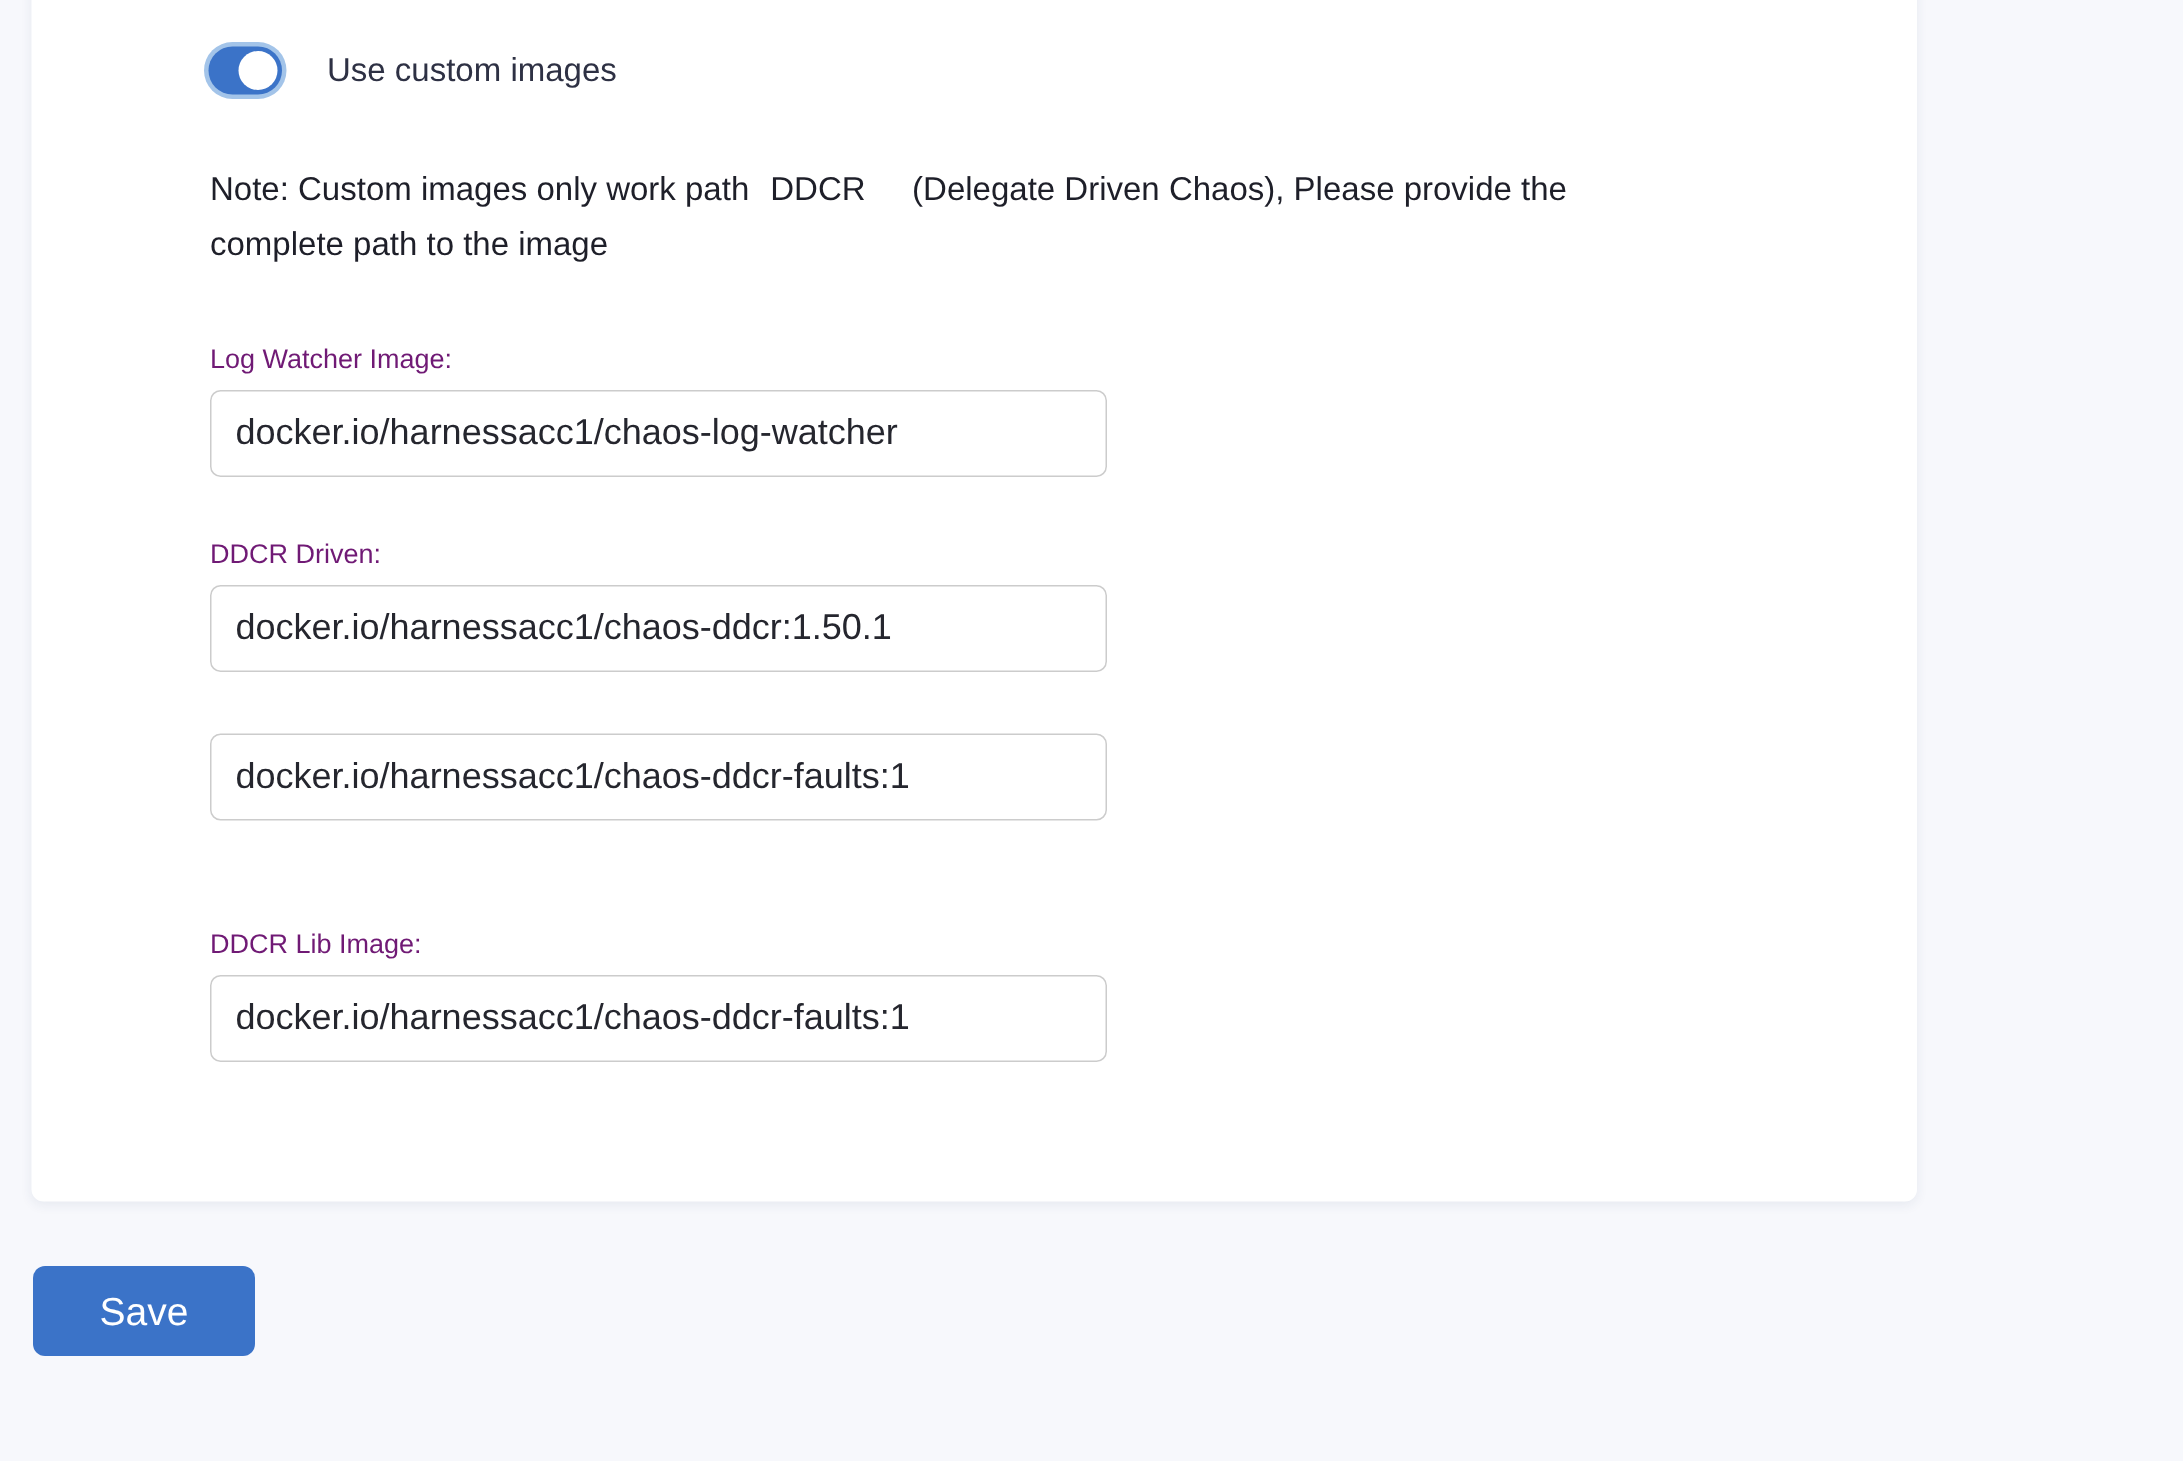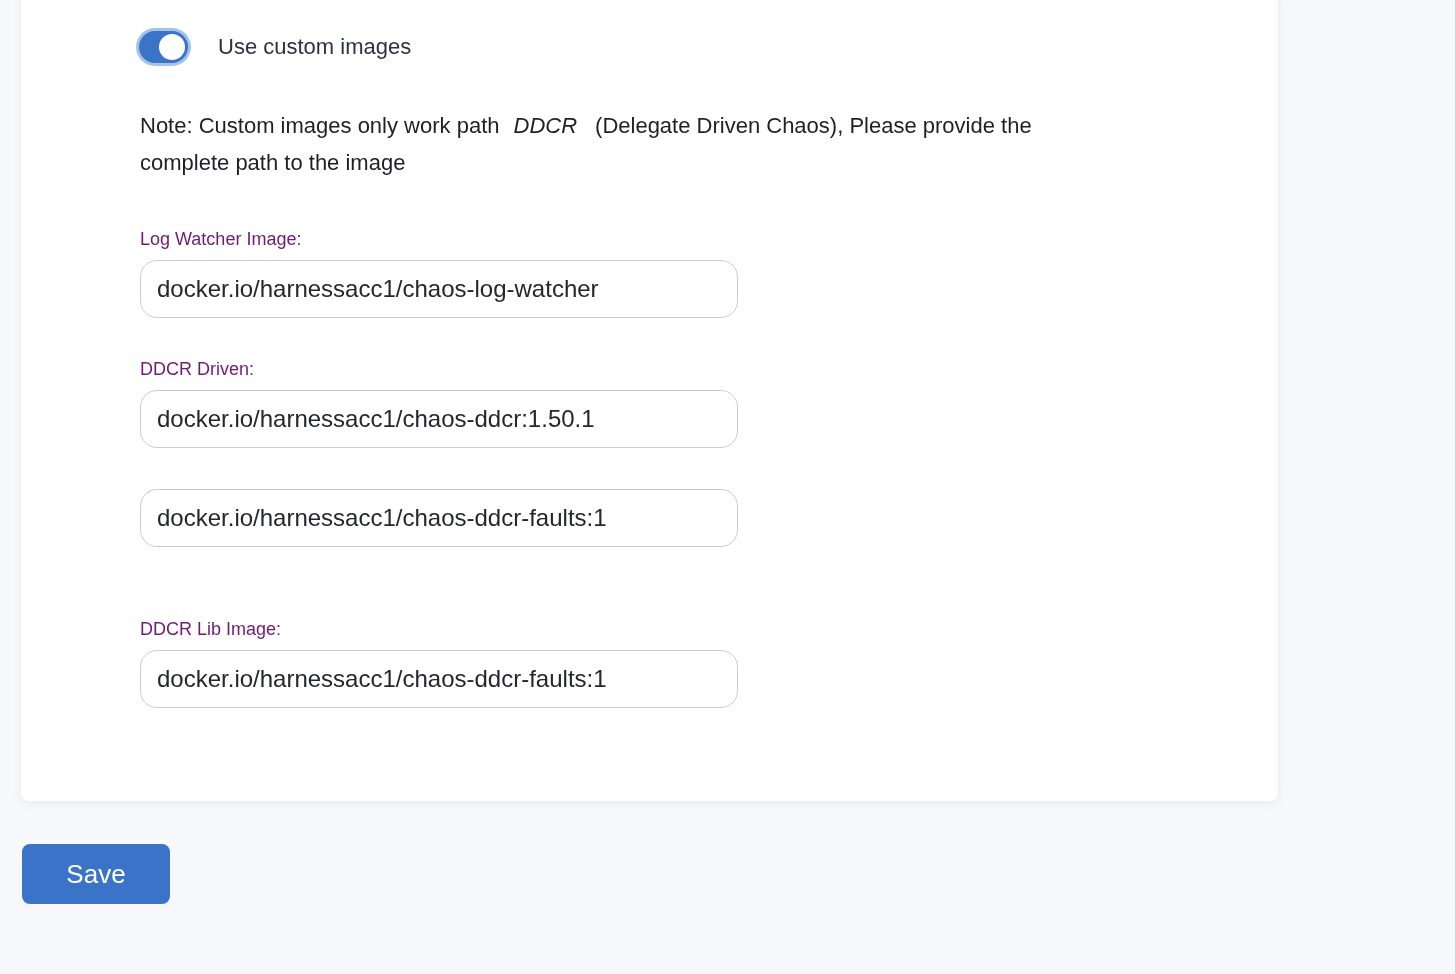"DDCR" .note .ddcr-chip { font-style: italic -> none; margin-right: 18px -> 31px }
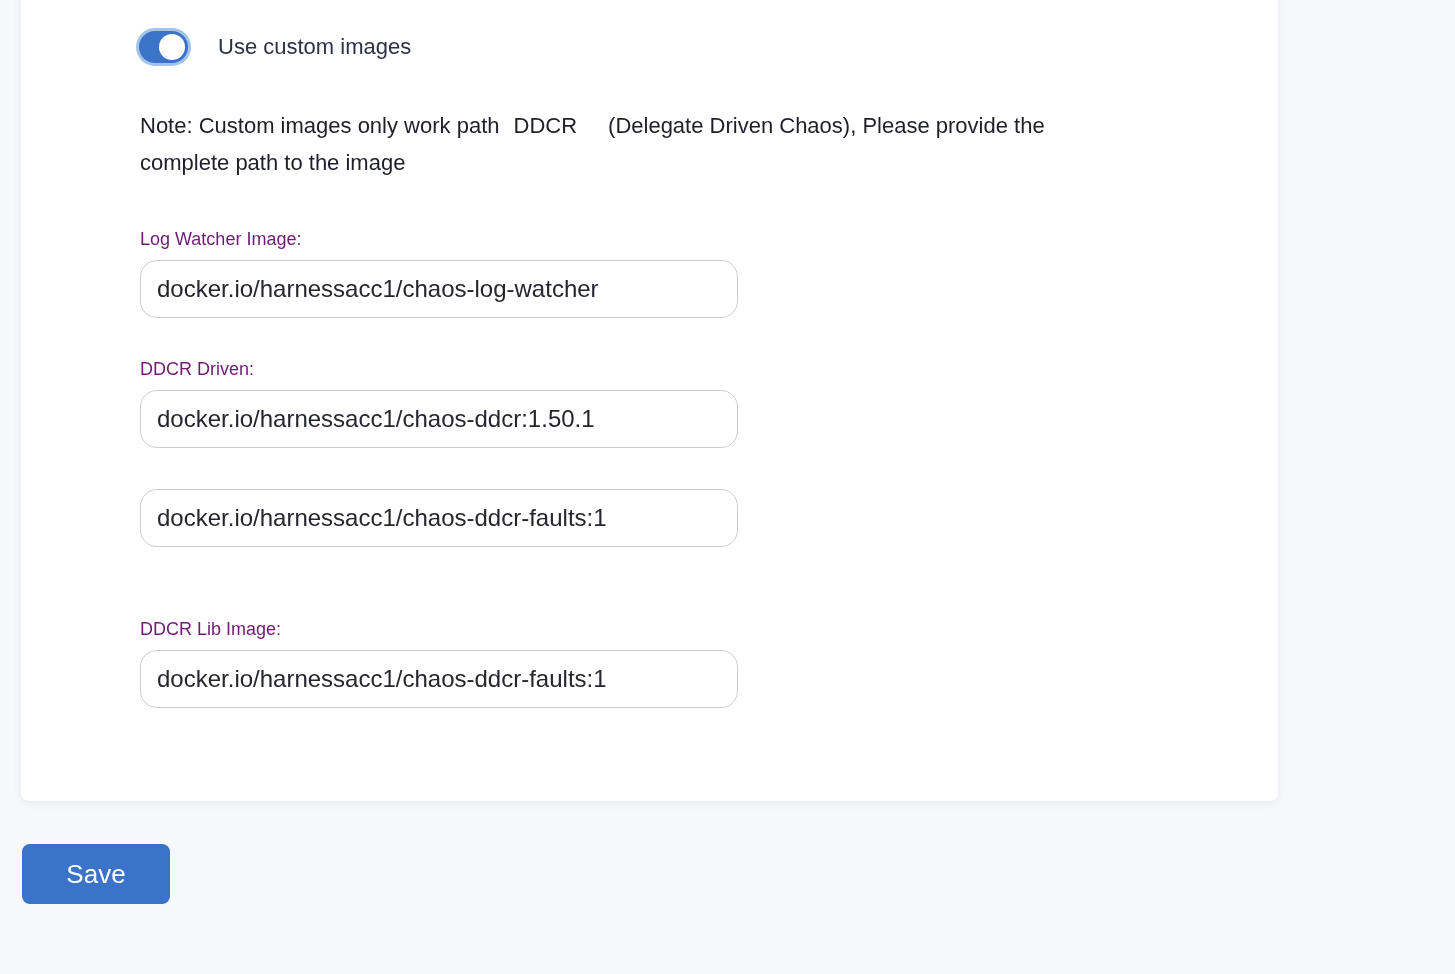"docker.io/harnessacc1/chaos-log-watcher" .field-input { border-radius: 17px -> 7px }
